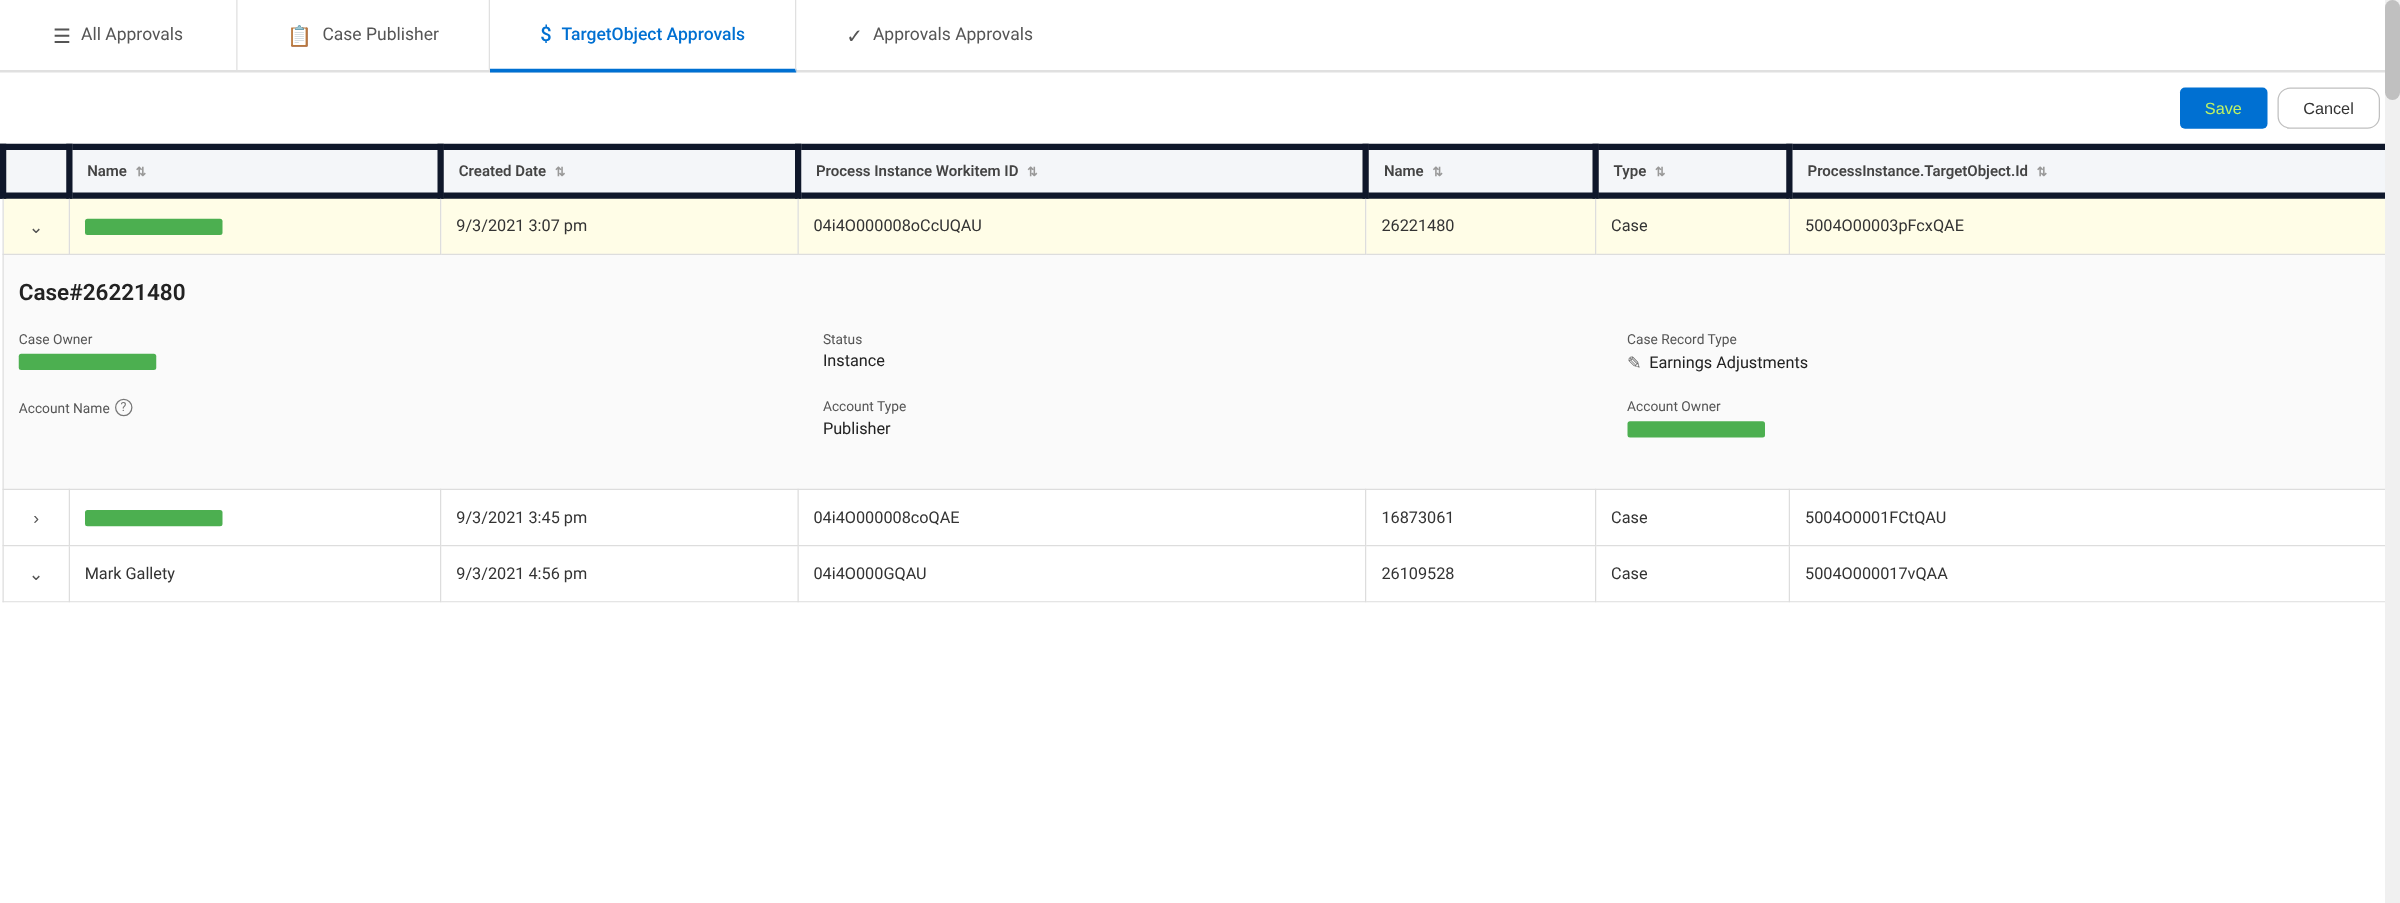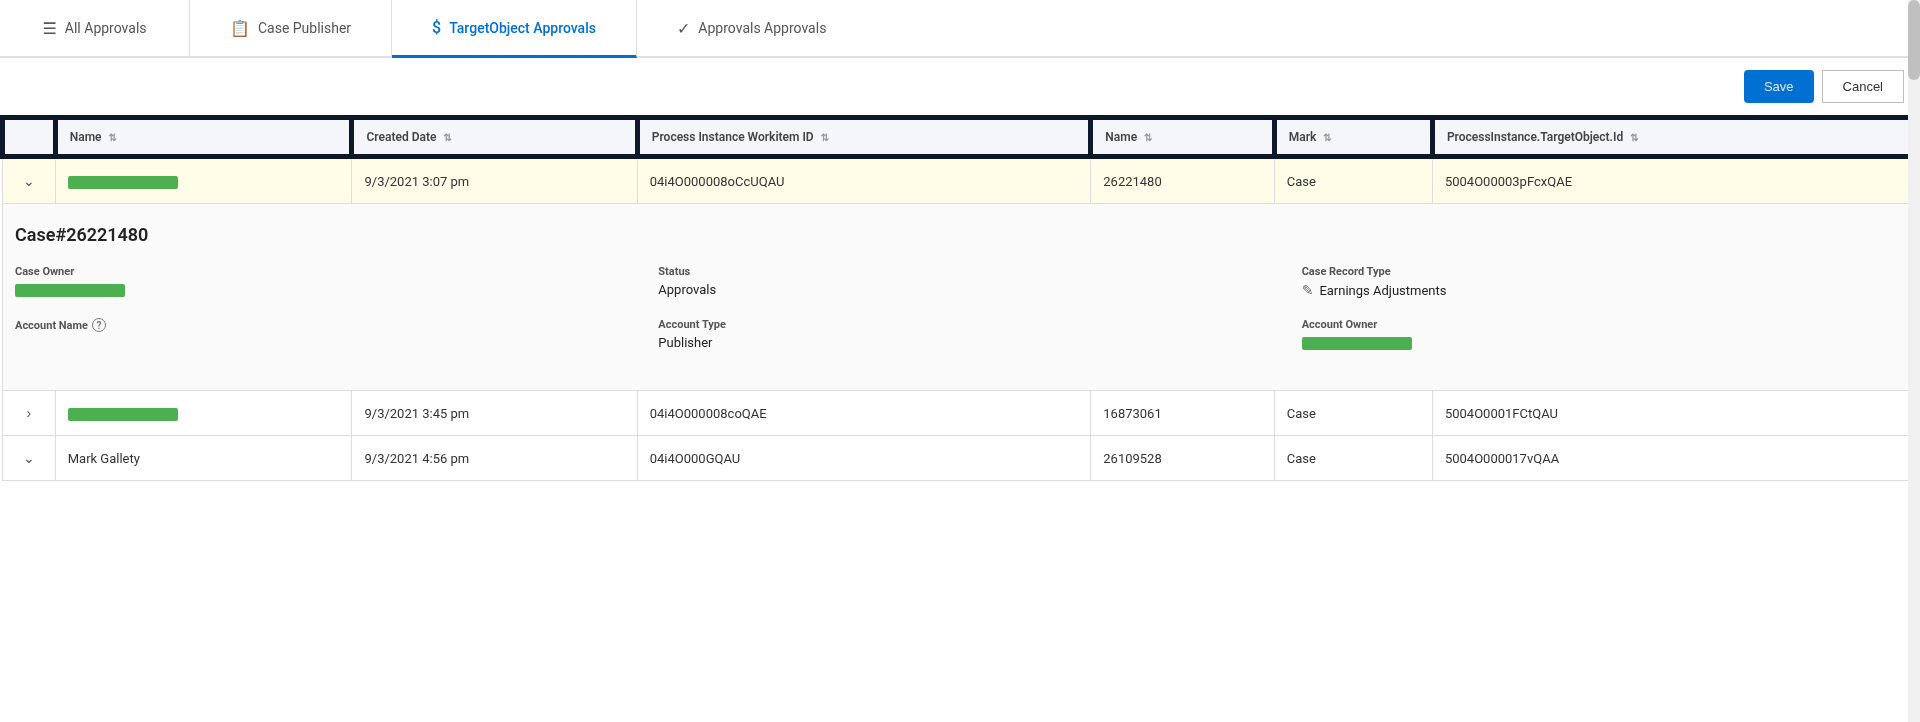"Save" .btn-save { color: #e5e5e5 -> #bef264 }
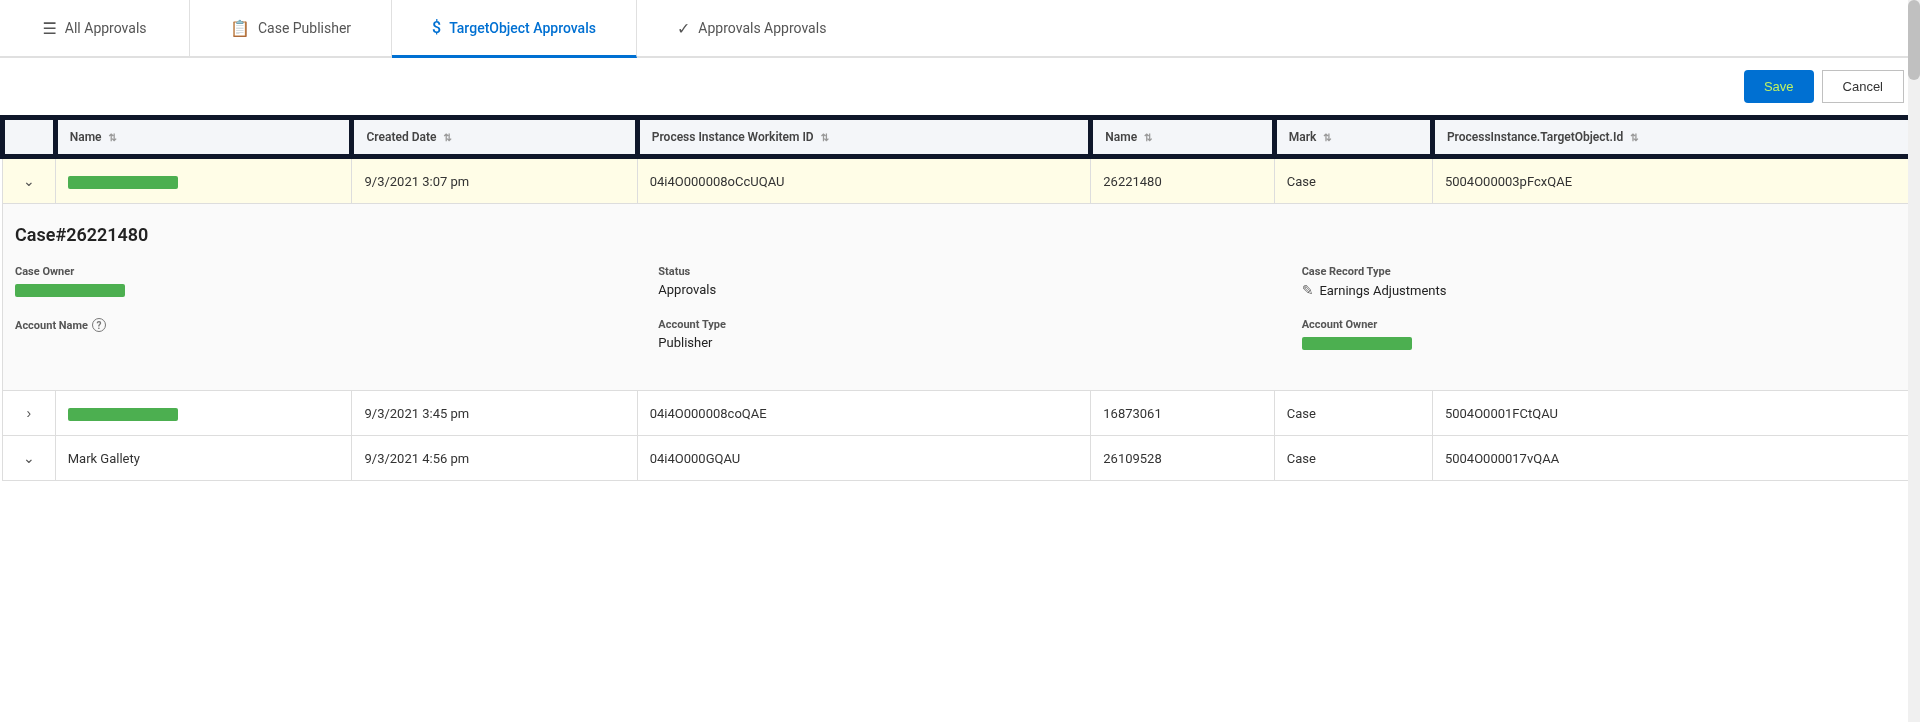"Cancel" .btn-cancel { border-radius: 0 -> 10px }
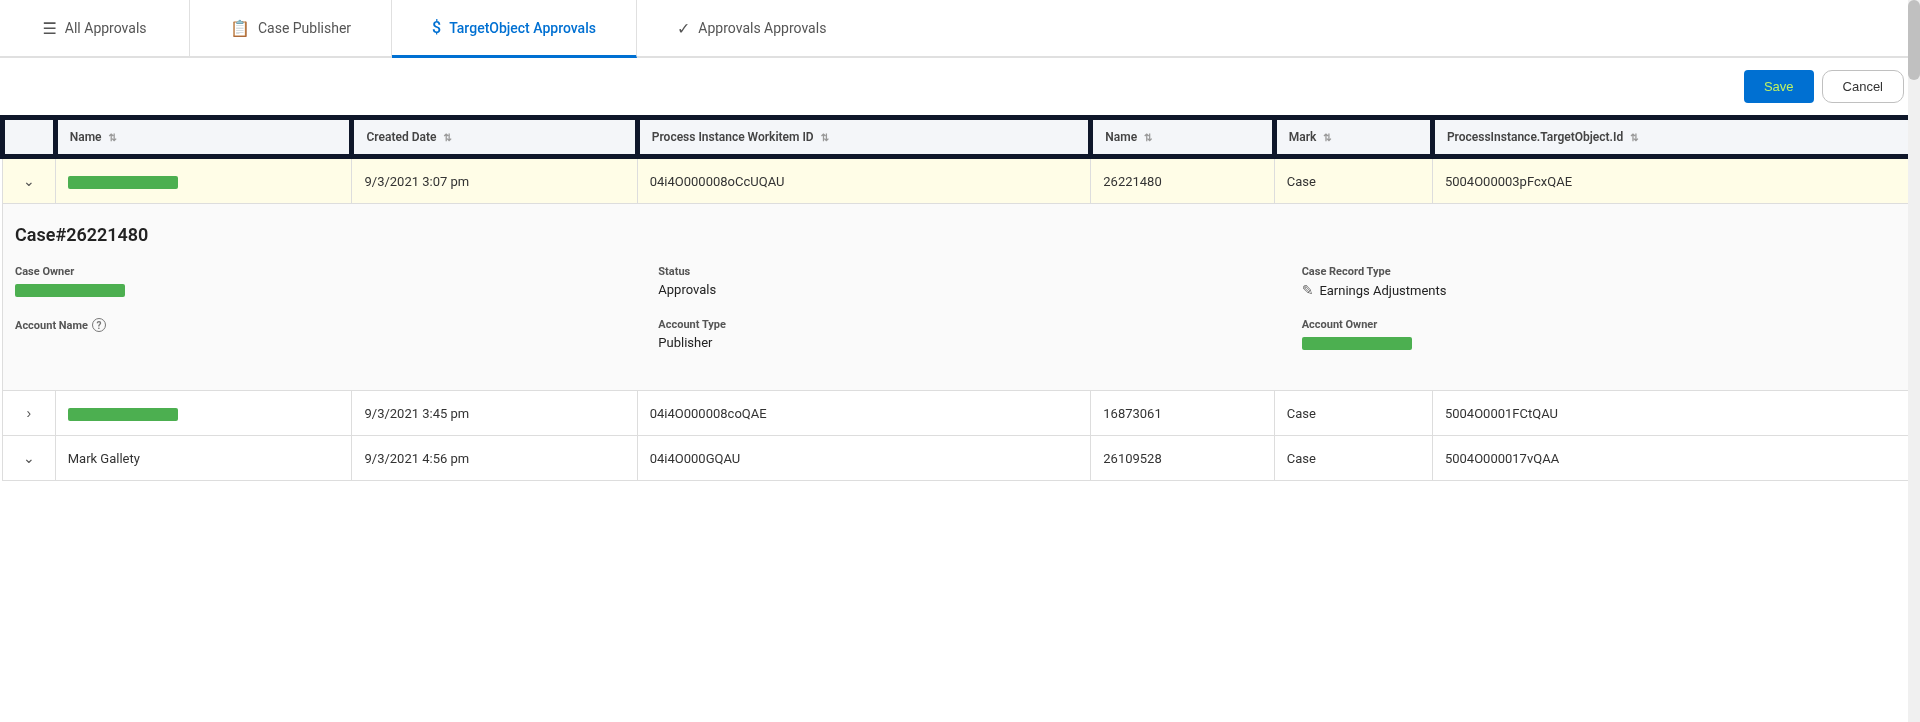"Mark" span { text: Mark -> Type }
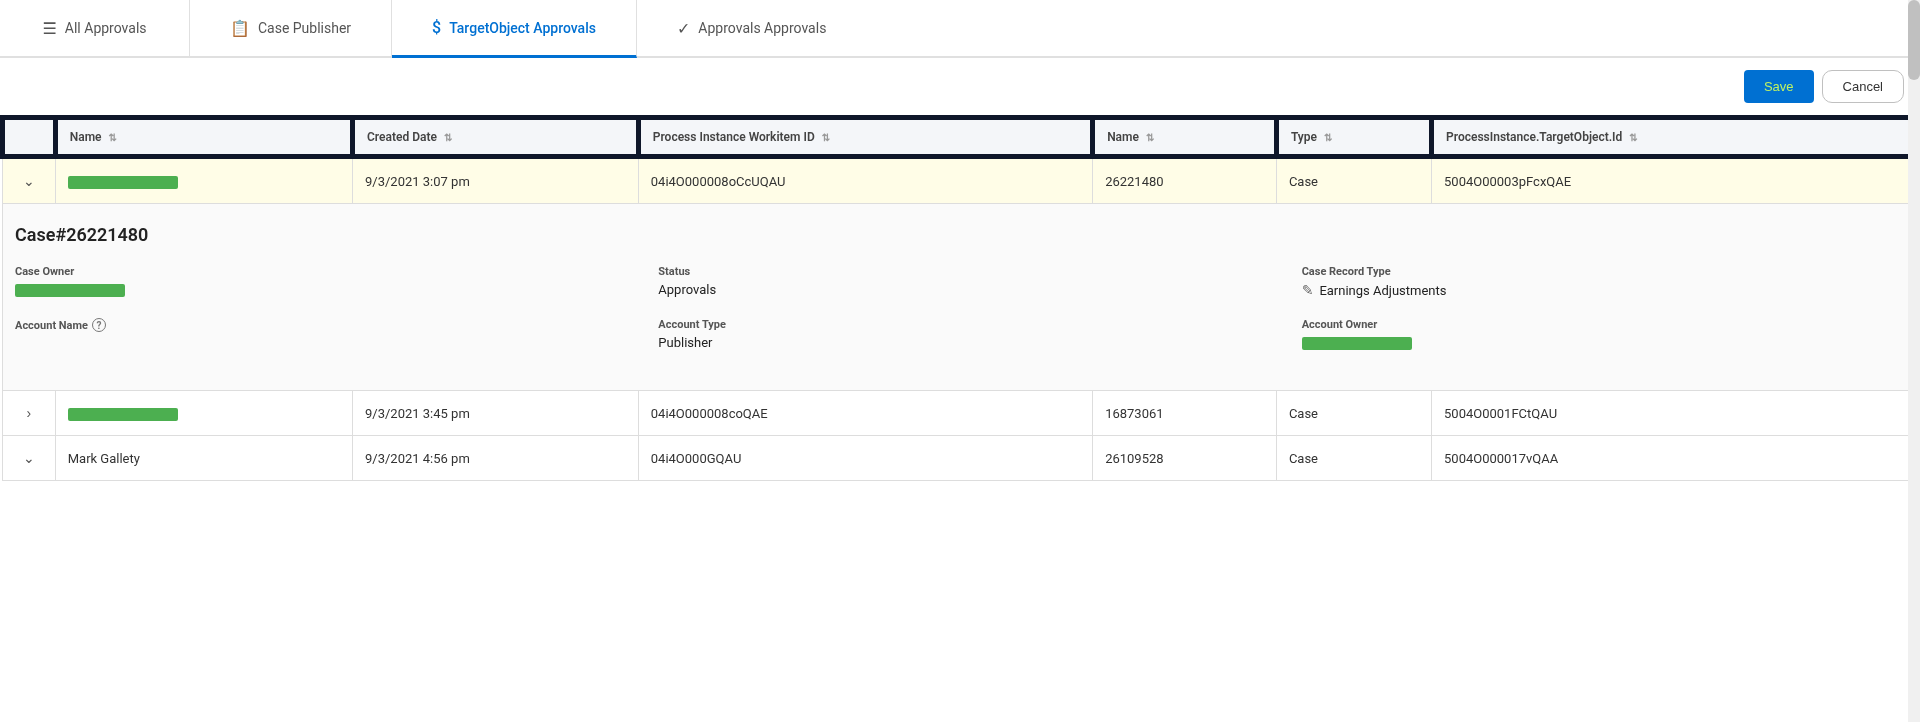"Case Owner" .detail-field label { font-weight: 700 -> 400 }
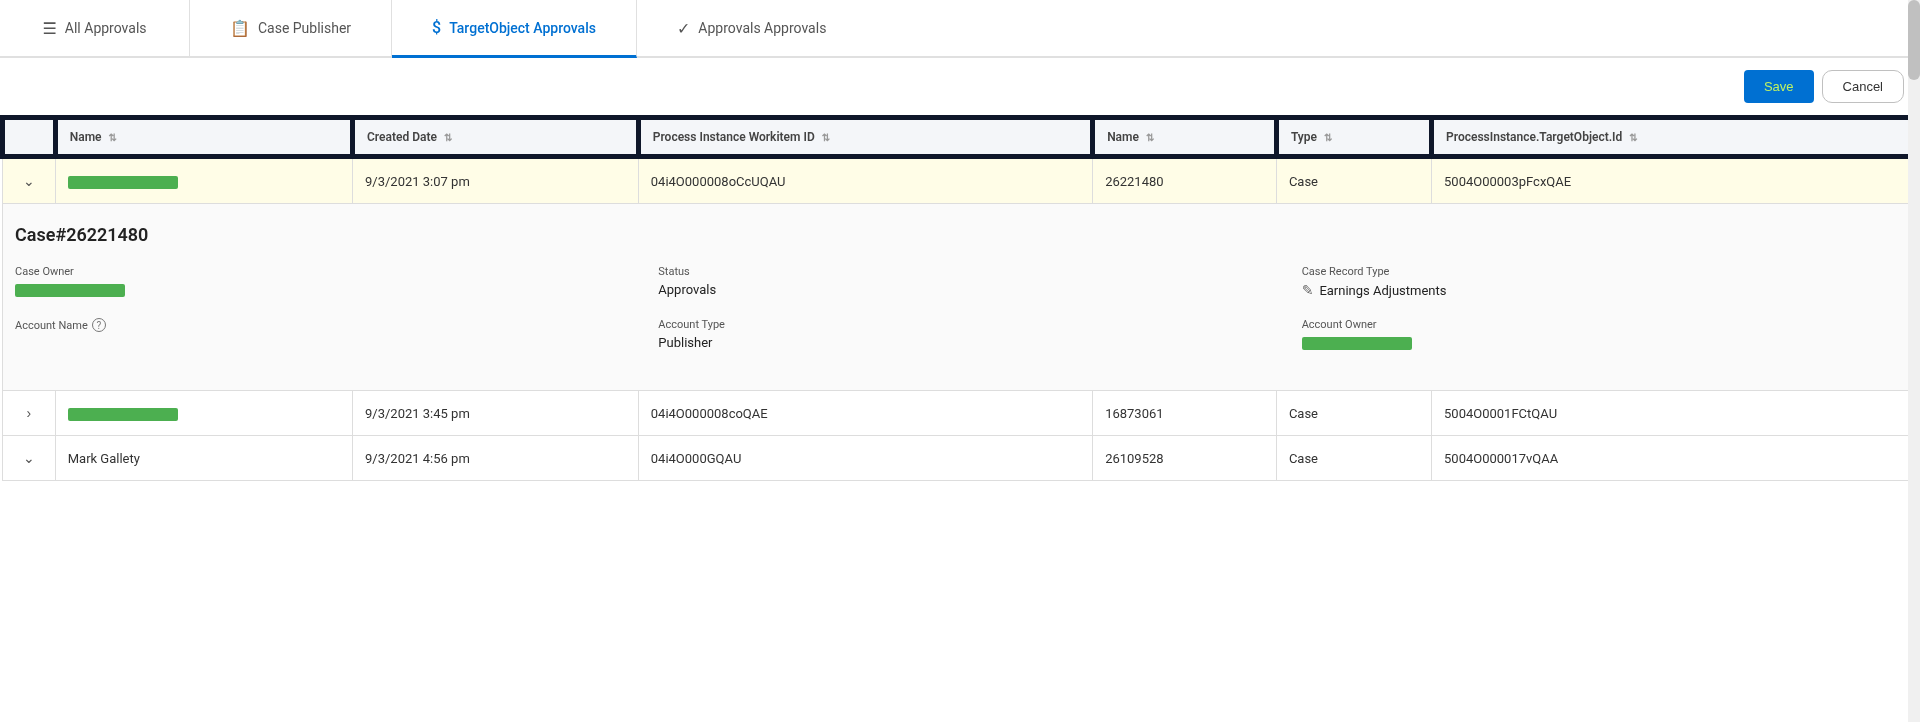"Approvals" div.field-value { text: Approvals -> Instance }
